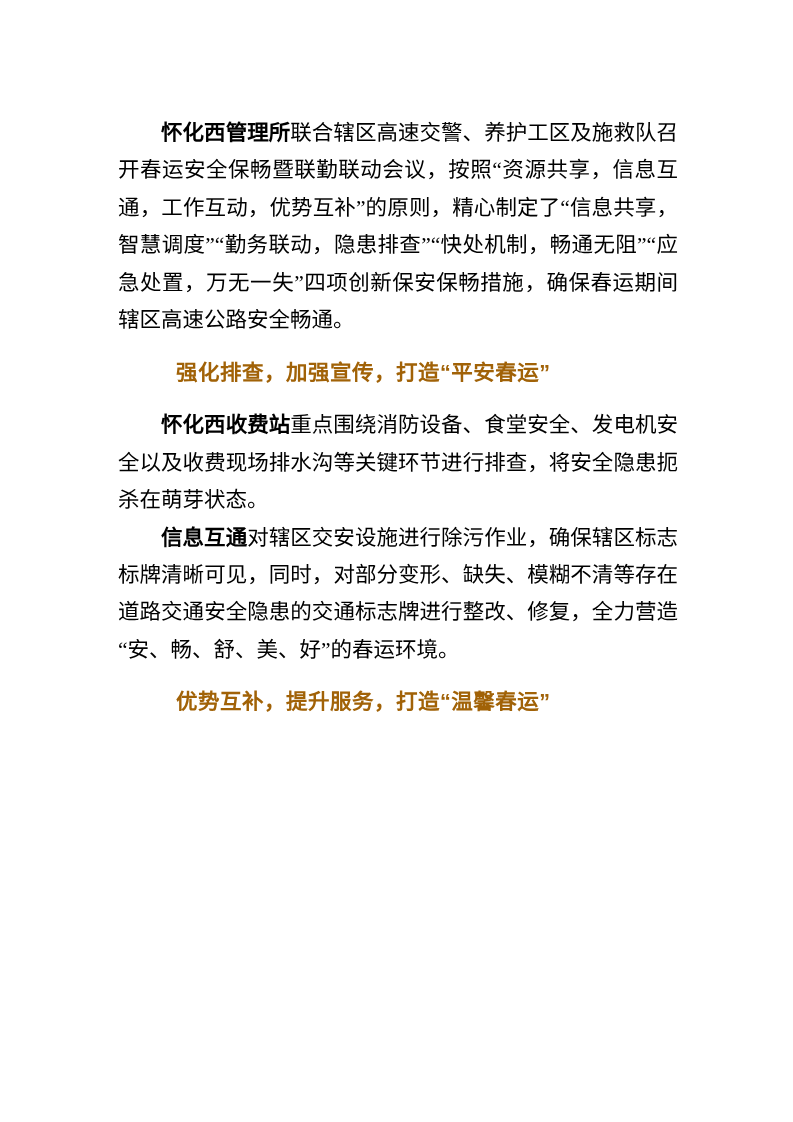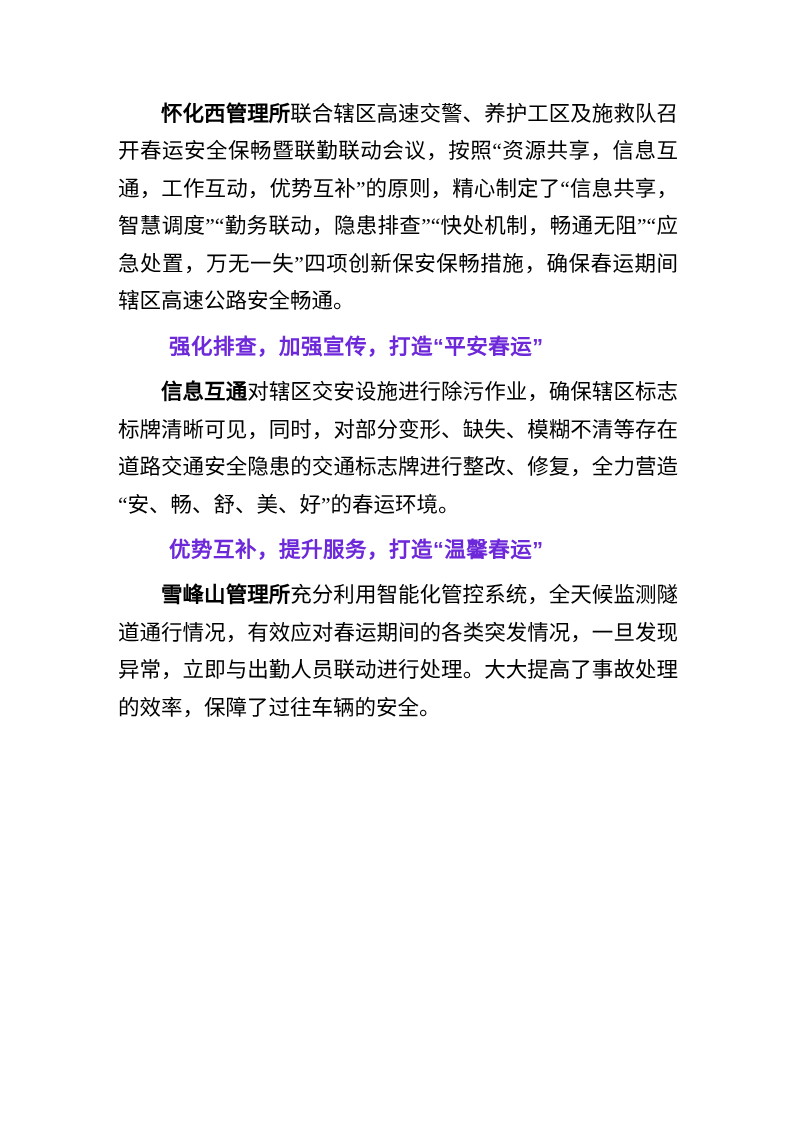"怀化西管理所联合辖区高速交警、养护工区及施救队召开春运安全保畅暨联勤联动会议，按" .content { top: 96px -> 115px }
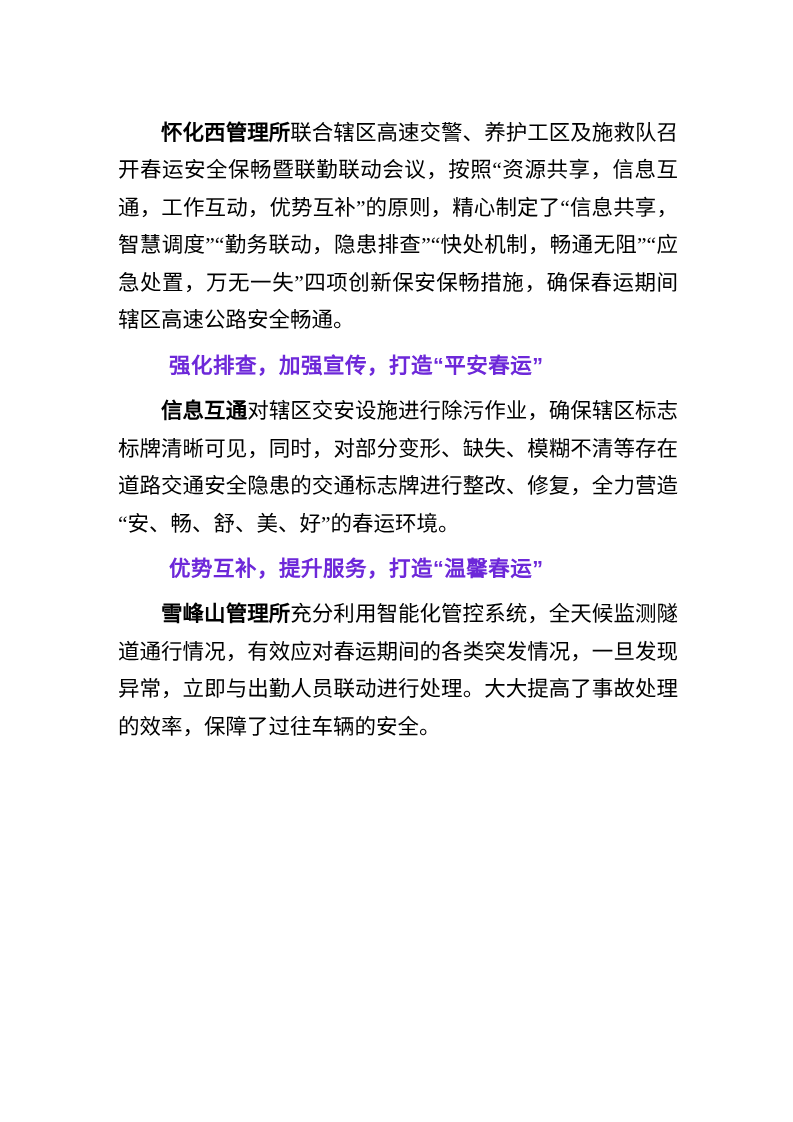"强化排查，加强宣传，打造“平安春运”" .heading { color: #6d28d9 -> #a16207; margin: 8px -> 15px }
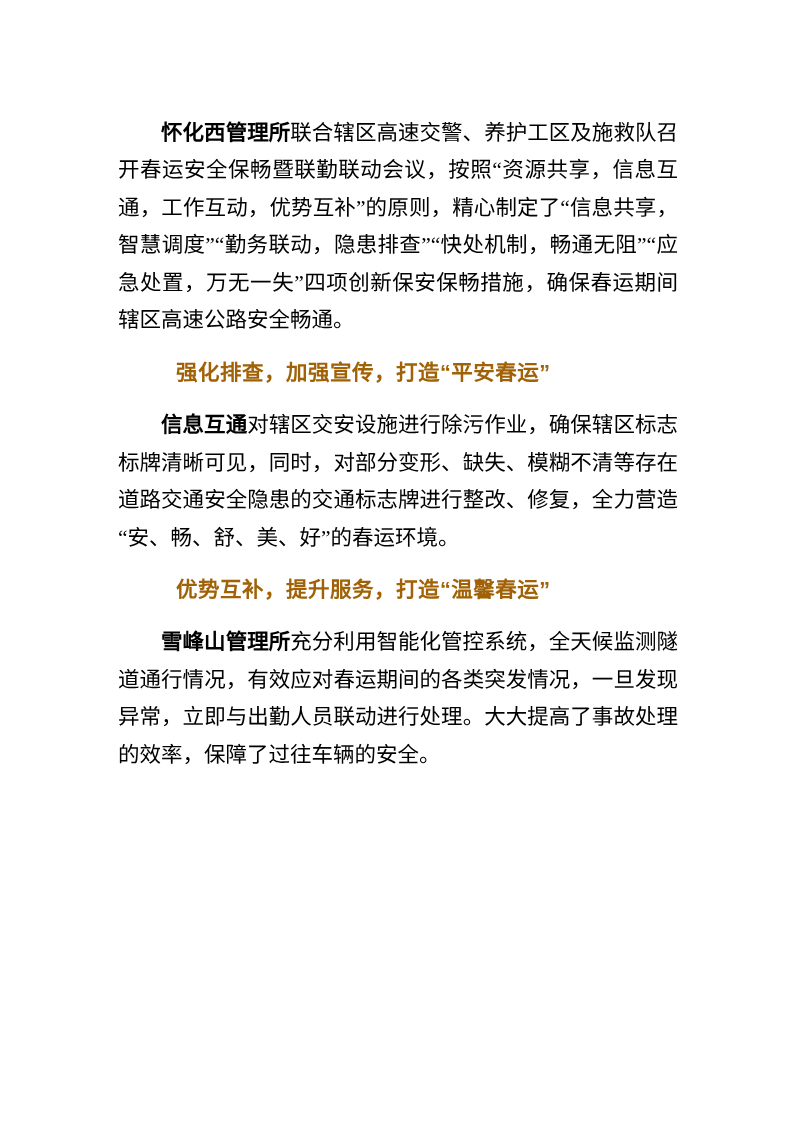"怀化西收费站重点围绕消防设备、食堂安全、发电机安全以及收费现场排水沟等关键环节进" p.para { html: none -> <p><span>怀化西收费站</span><span>重点围绕消防设备、食堂安全、发电机安全以及收费现场排水沟等关键环节进行排查，将安全隐患扼杀在萌芽状态。</span></p> }
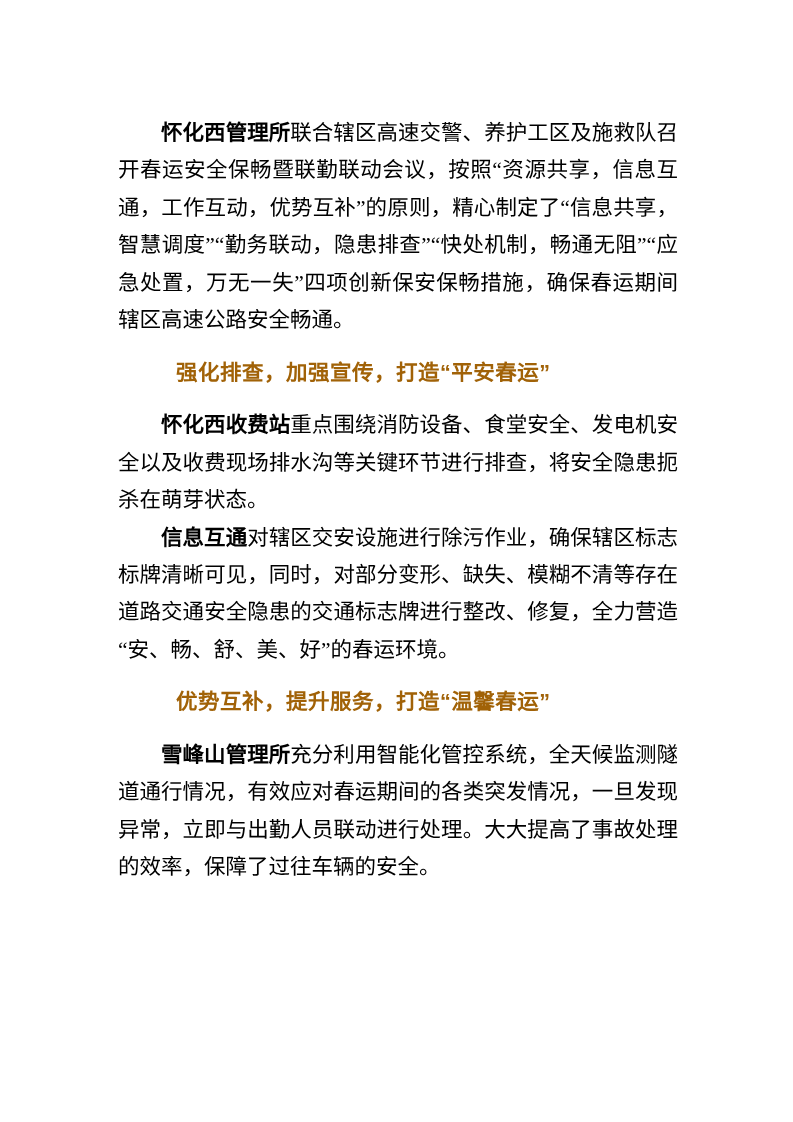"雪峰山管理所充分利用智能化管控系统，全天候监测隧道通行情况，有效应对春运期间的各" p.para { html: <p><span>雪峰山管理所</span><span>充分利用智能化管控系统，全天候监测隧道通行情况，有效应对春运期间的各类突发情况，一旦发现异常，立即与出勤人员联动进行处理。大大提高了事故处理的效率，保障了过往车辆的安全。</span></p> -> none }
